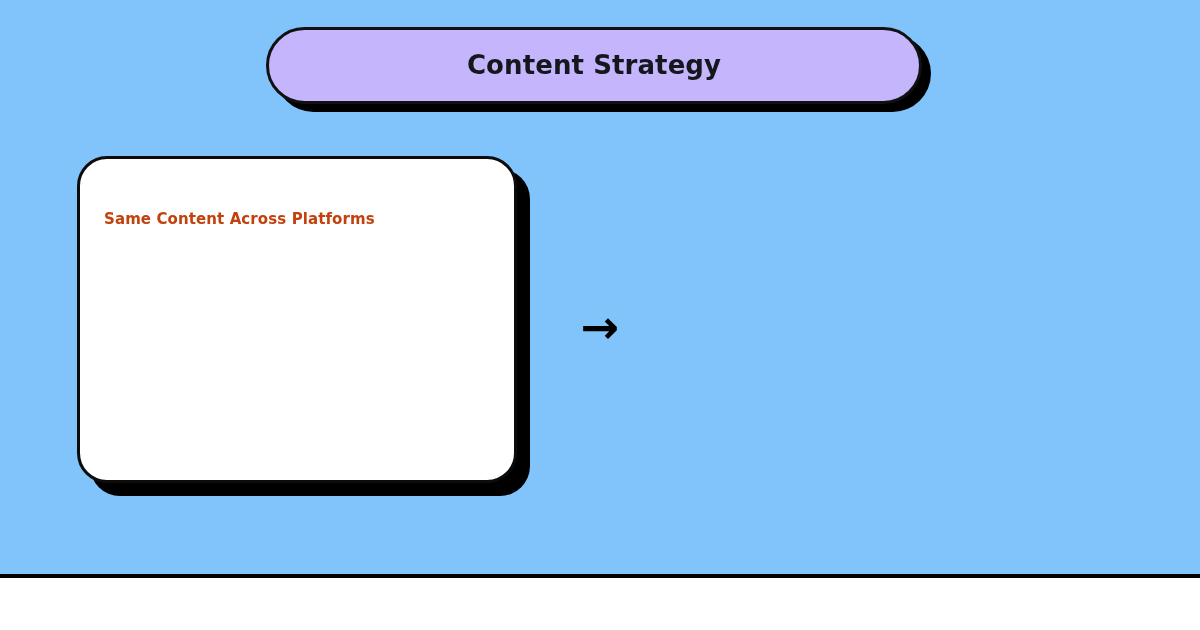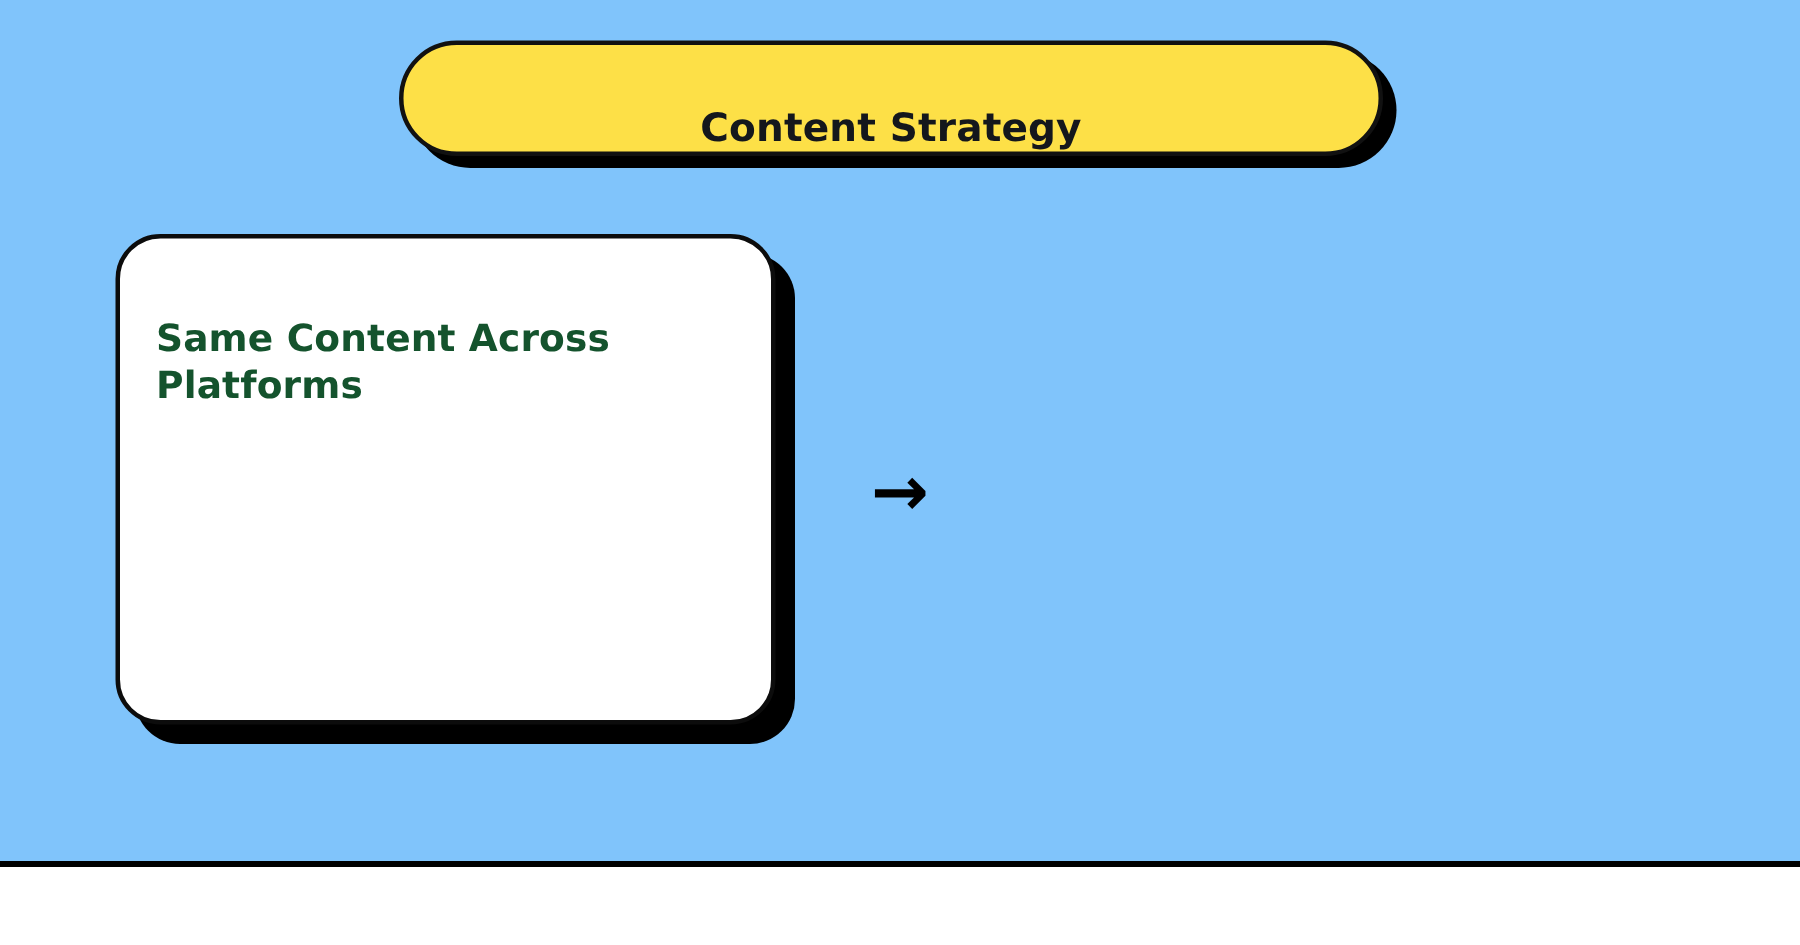"Content Strategy" .title-pill { align-items: flex-end -> center; background: #fde047 -> #c4b5fd }
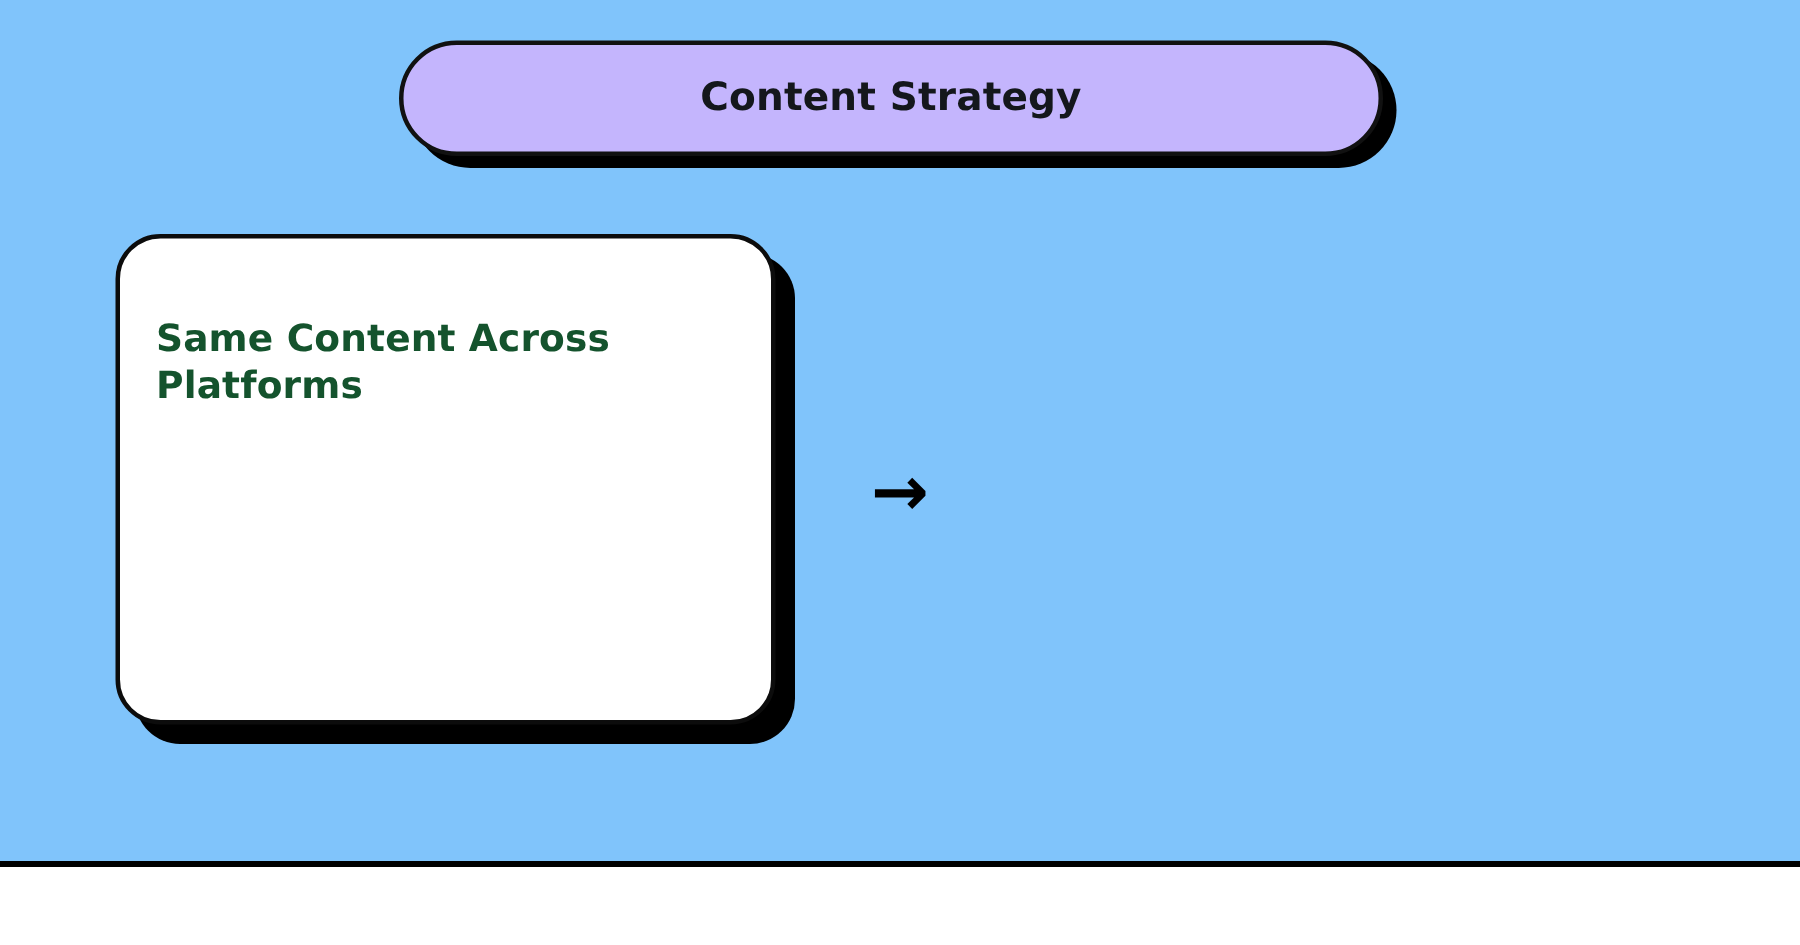"Same Content Across Platforms" .card-title { color: #14532d -> #c2410c; font-size: 25px -> 15px }
